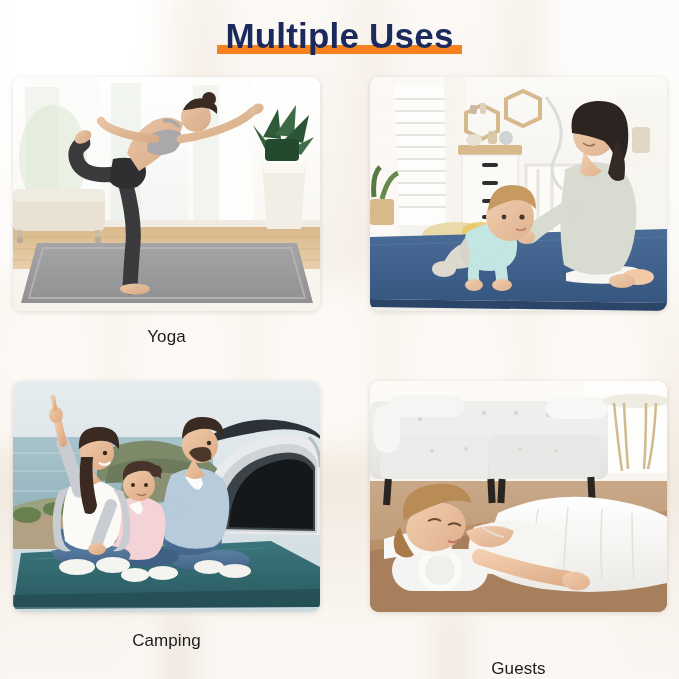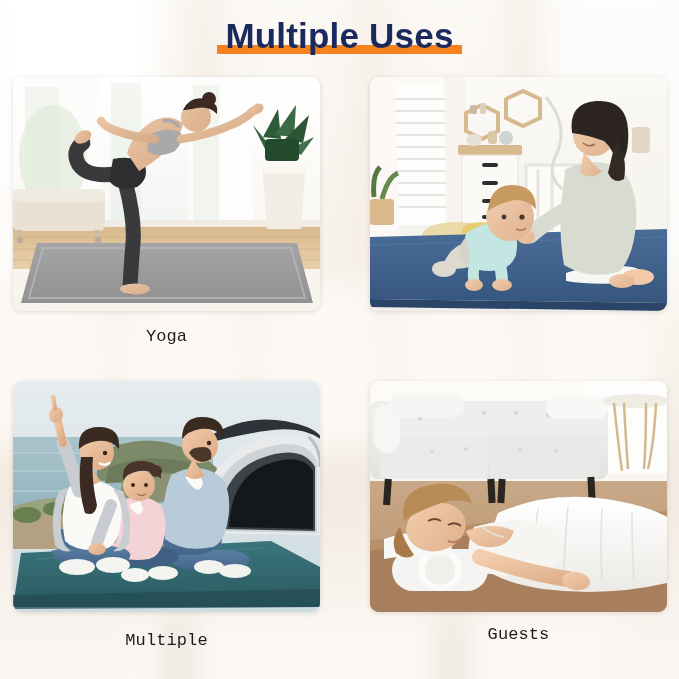"Yoga" .caption { font-family: Liberation Mono, monospace -> none }
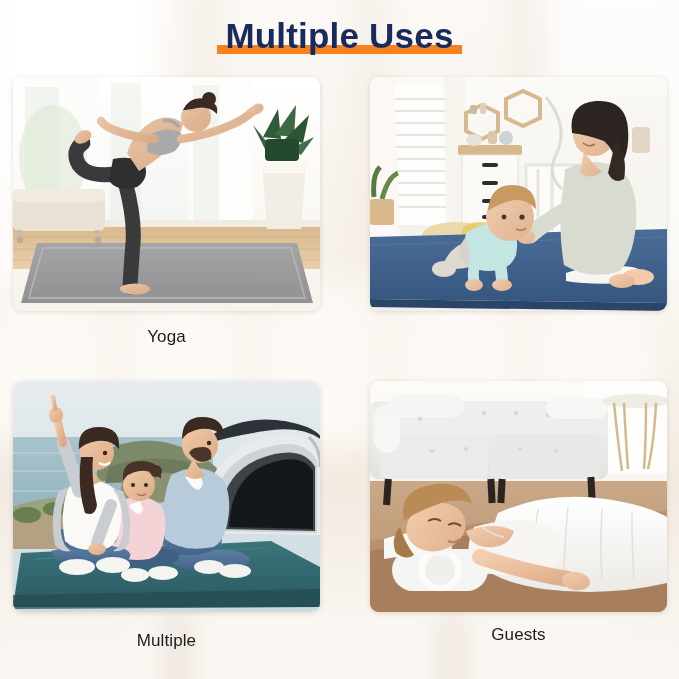"Multiple" div.caption { text: Multiple -> Camping }
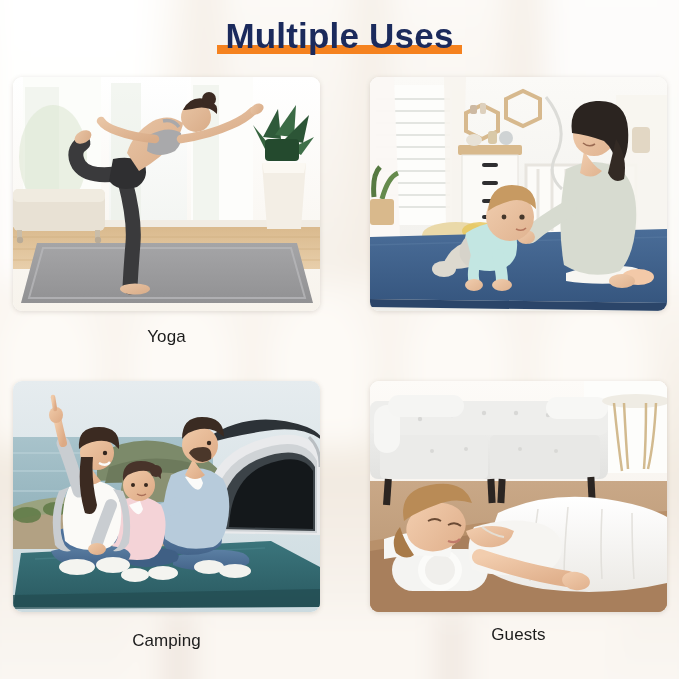"Guests" .c4 { top: 625px -> 659px }
